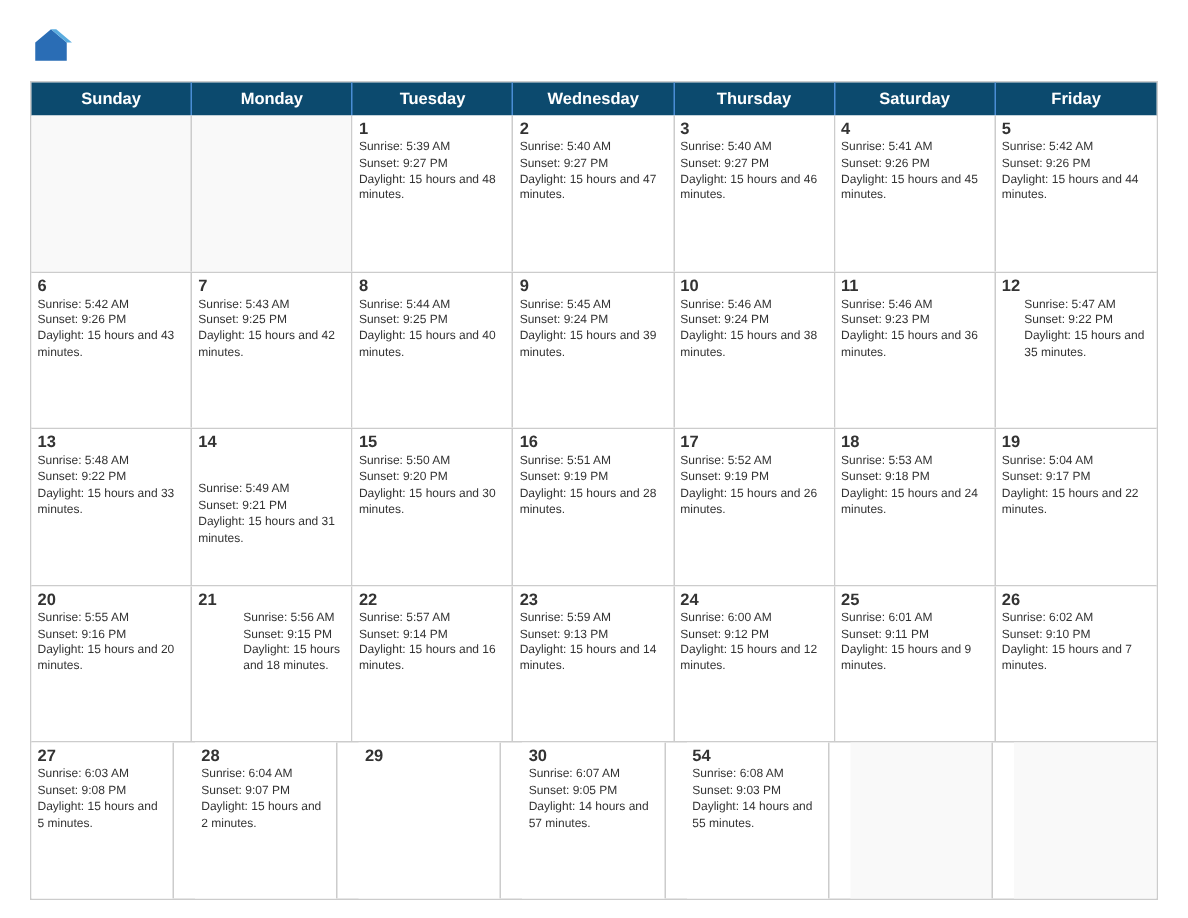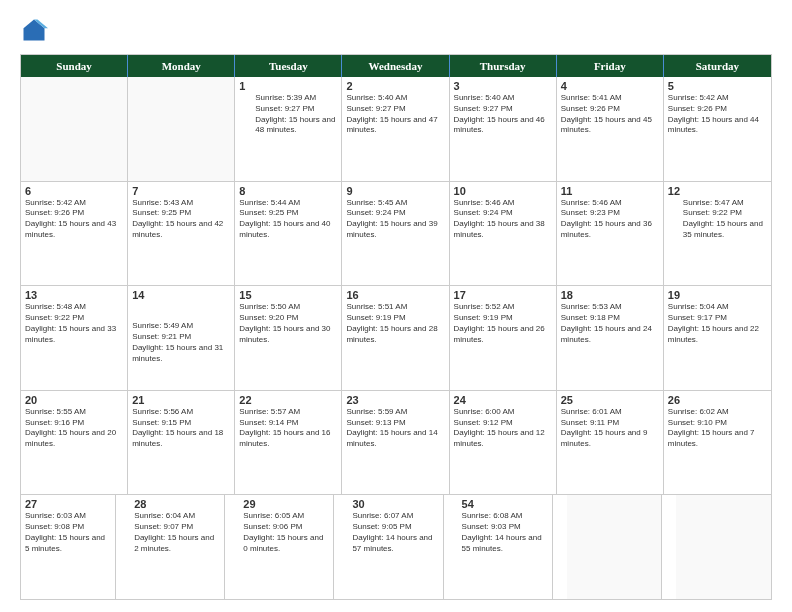"Sunday" .cal-header-row { background: #14532d -> #0c4a6e; font-family: Liberation Serif, serif -> none }
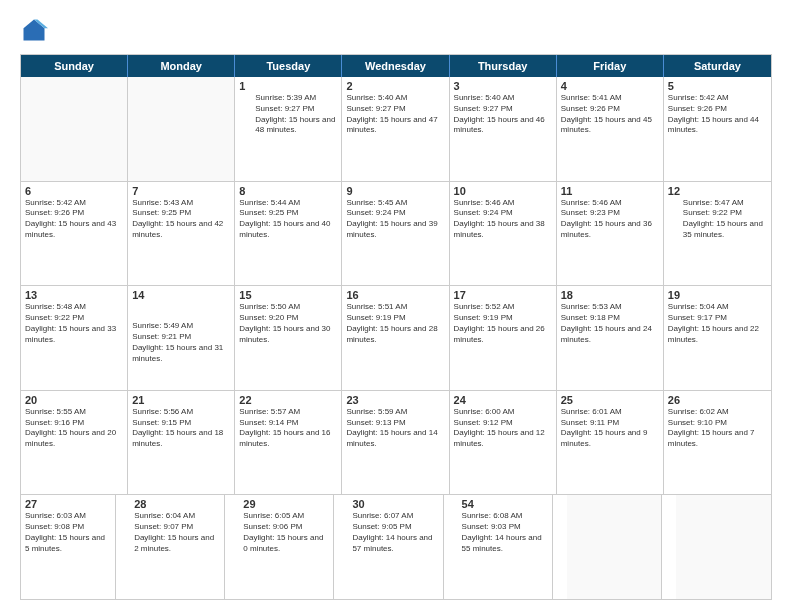"Friday" div.cal-header-cell { order: before "Saturday" -> after "Saturday" }
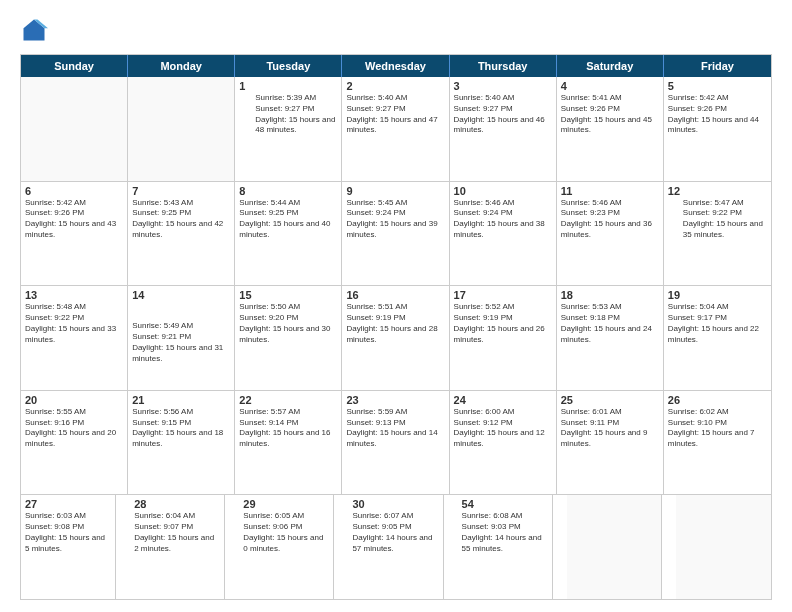"Sunrise: 5:39 AM" div.cell-text { margin-left: 16px -> none }
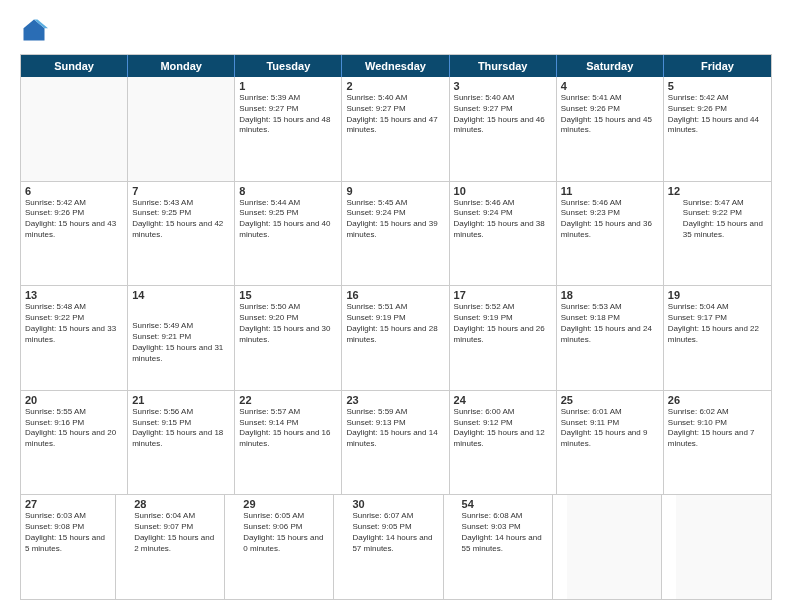"Sunrise: 5:56 AM" div.cell-text { margin-left: none -> 30px }
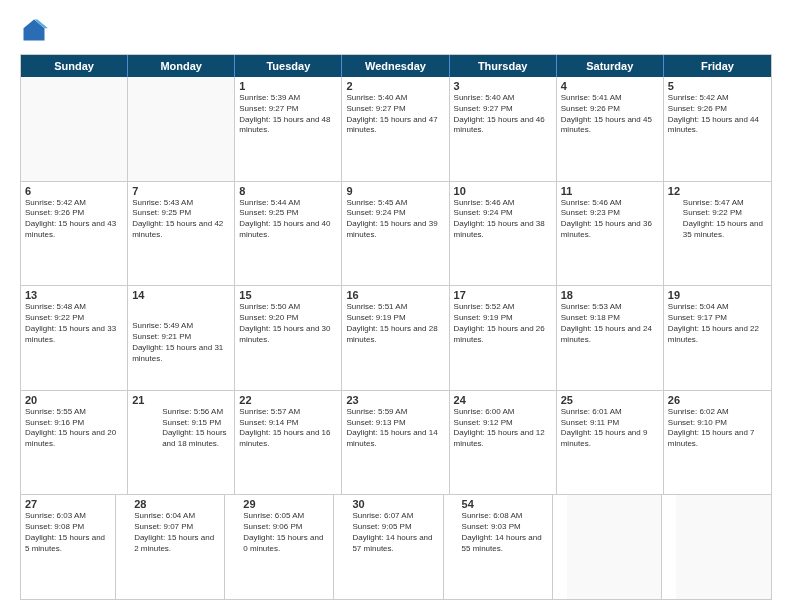"Sunrise: 6:05 AM" div.cell-text { html: <div>Sunrise: 6:05 AM Sunset: 9:06 PM Daylight: 15 hours and 0 minutes.</div> -> none }
